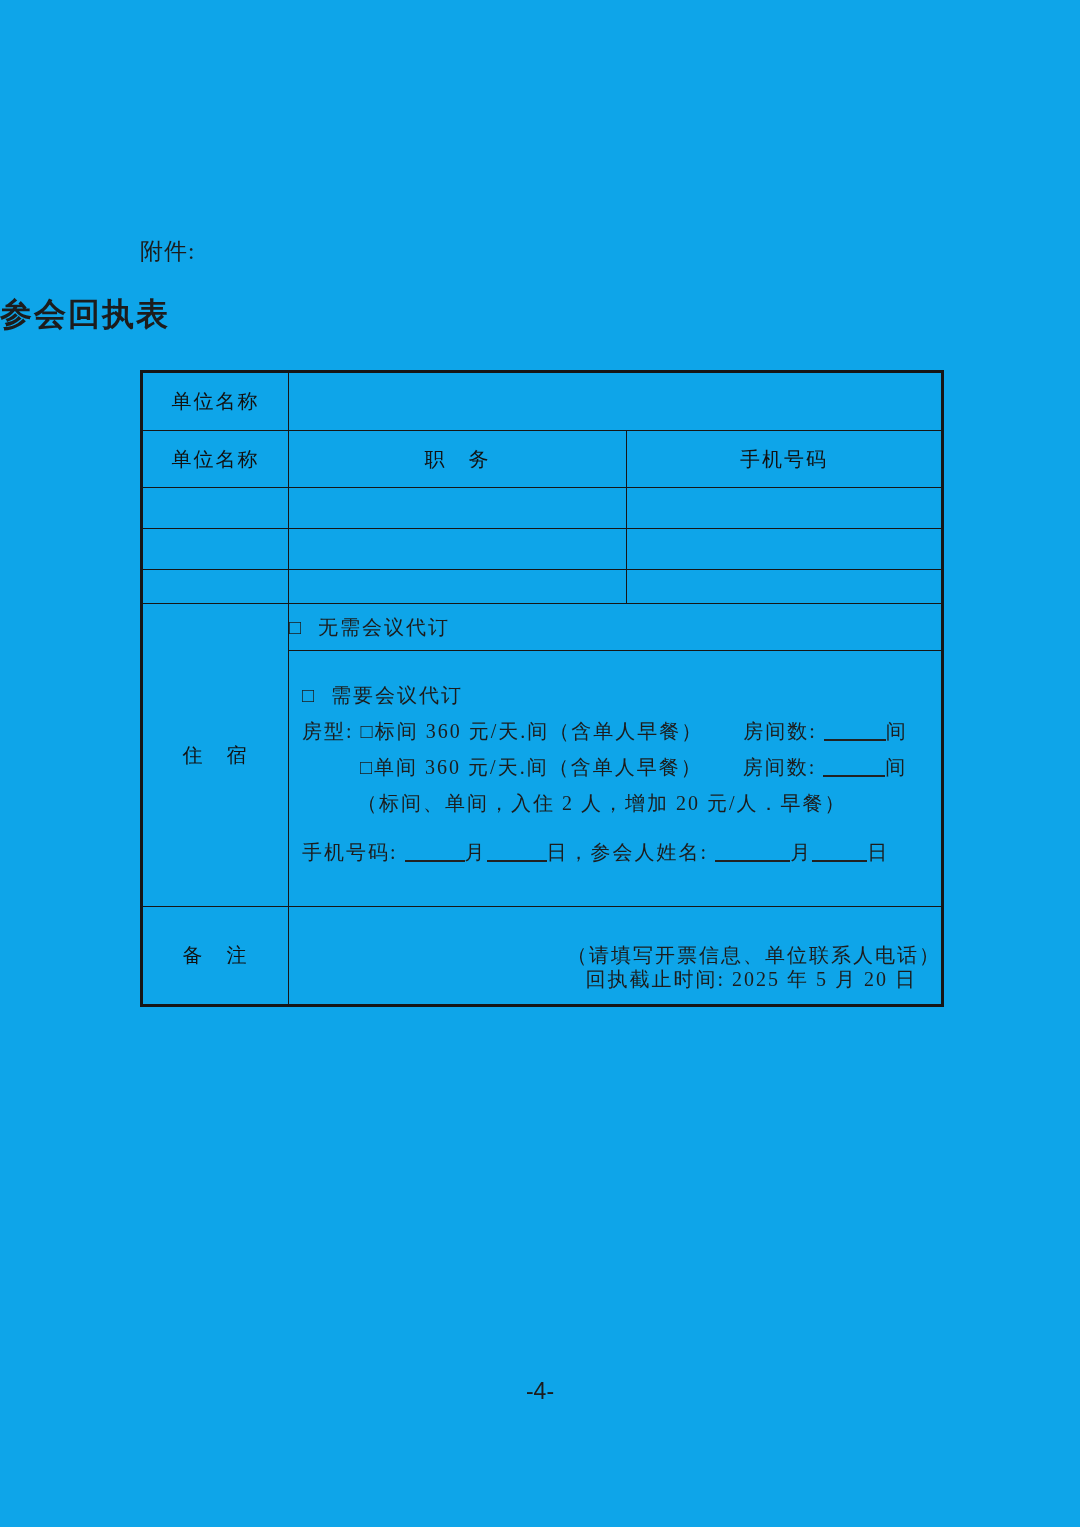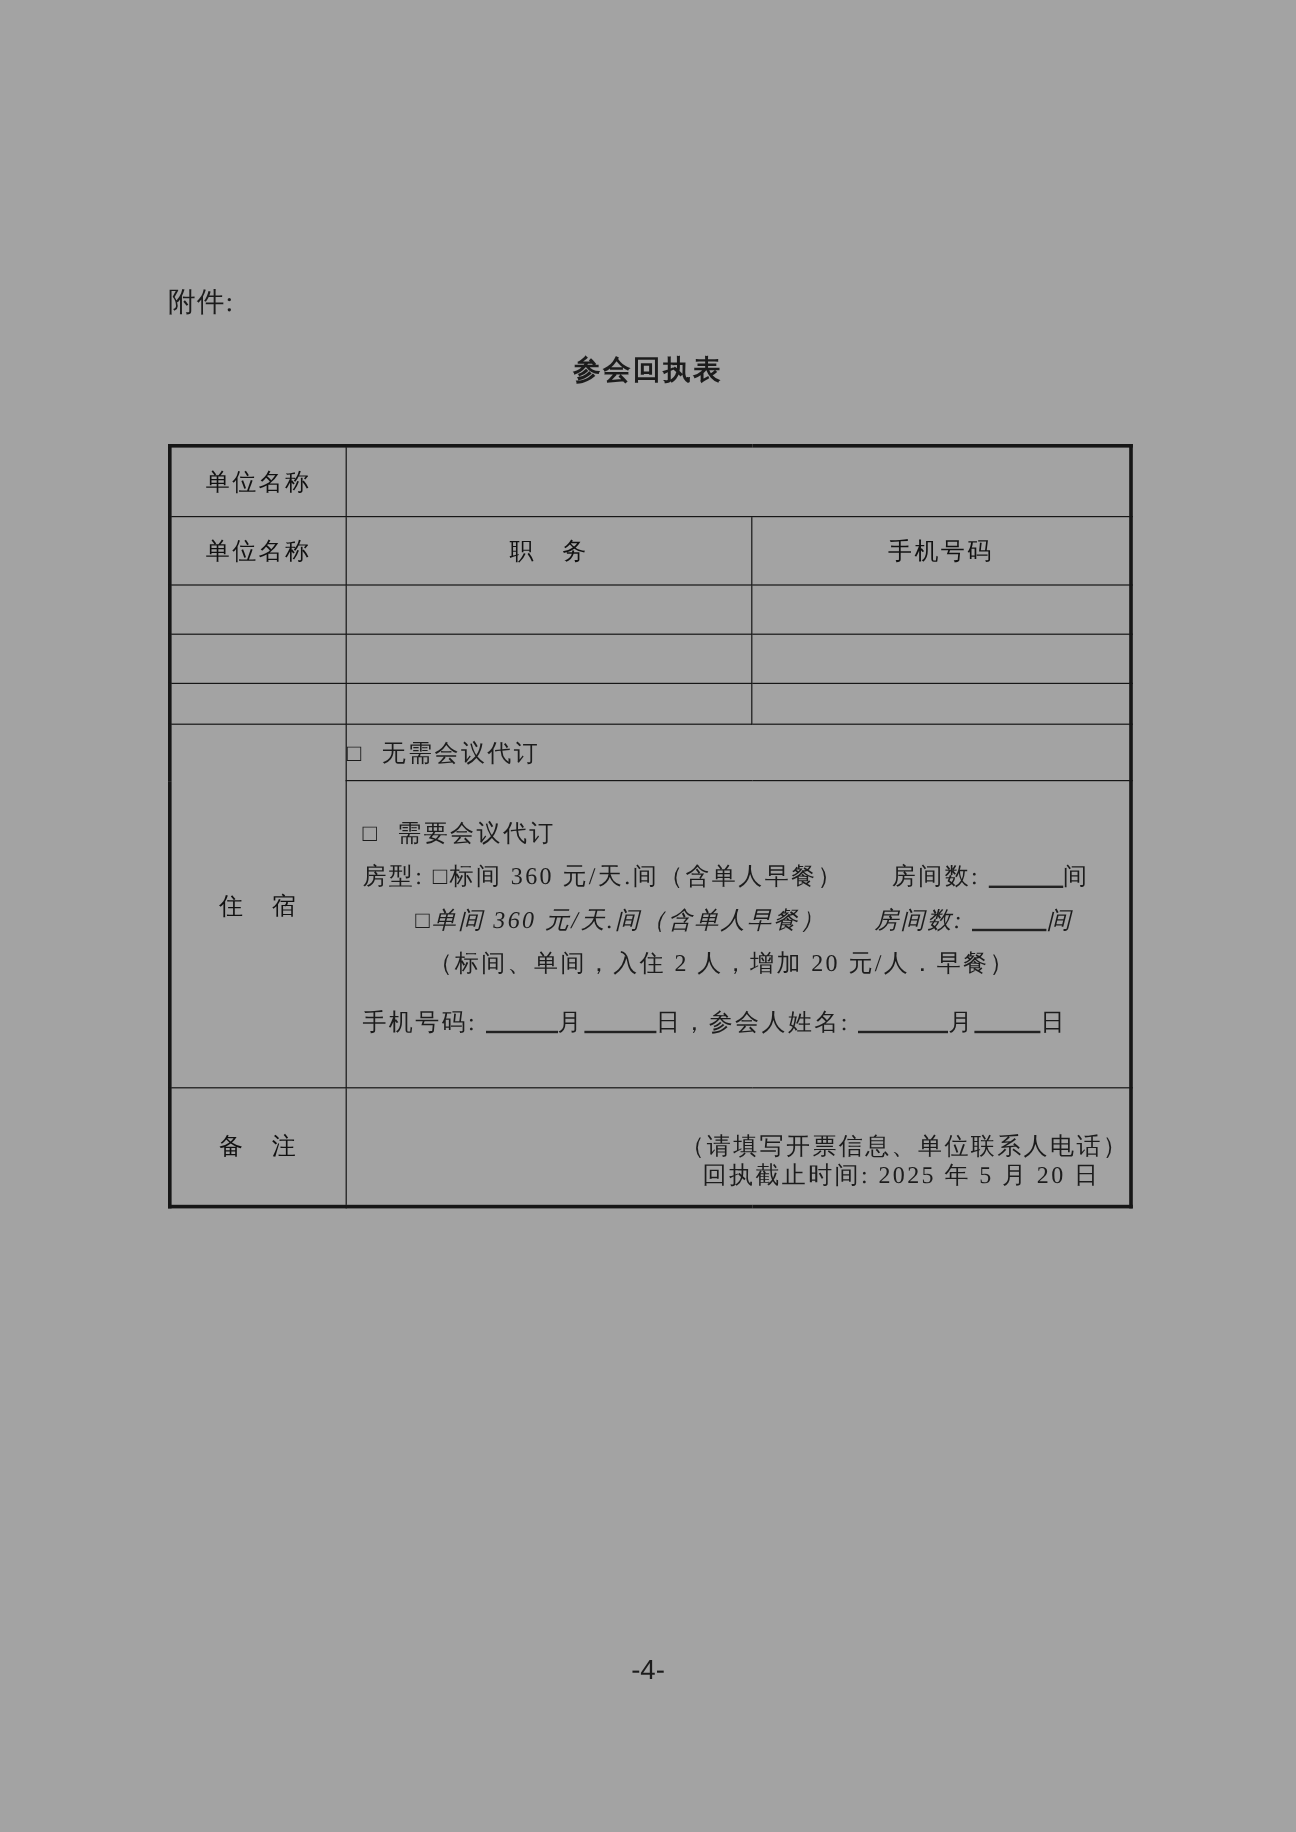"附件:" .page { background: #a3a3a3 -> #0ea5e9 }
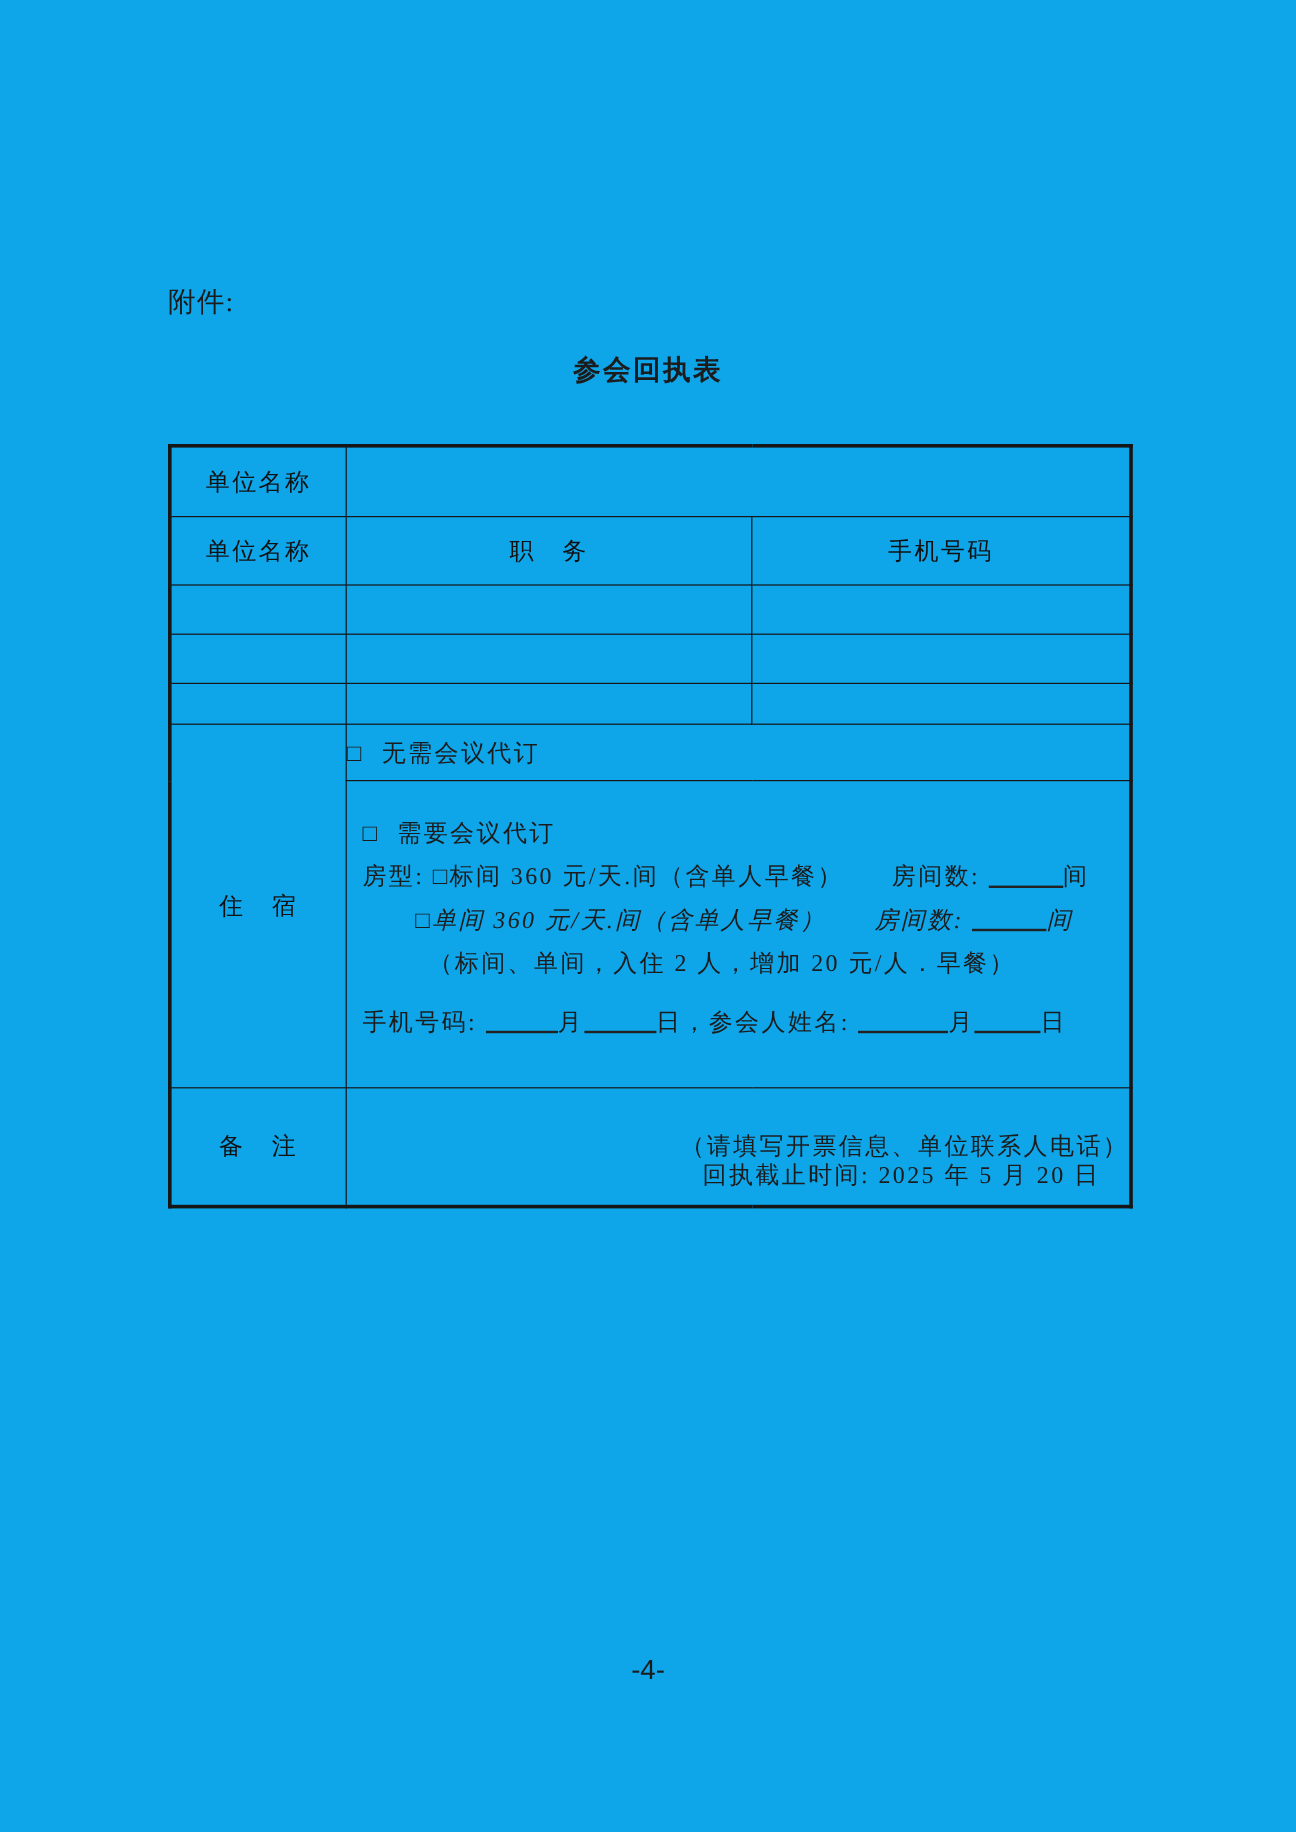"参会回执表" .doc-title { font-size: 23px -> 32px; text-align: center -> left }
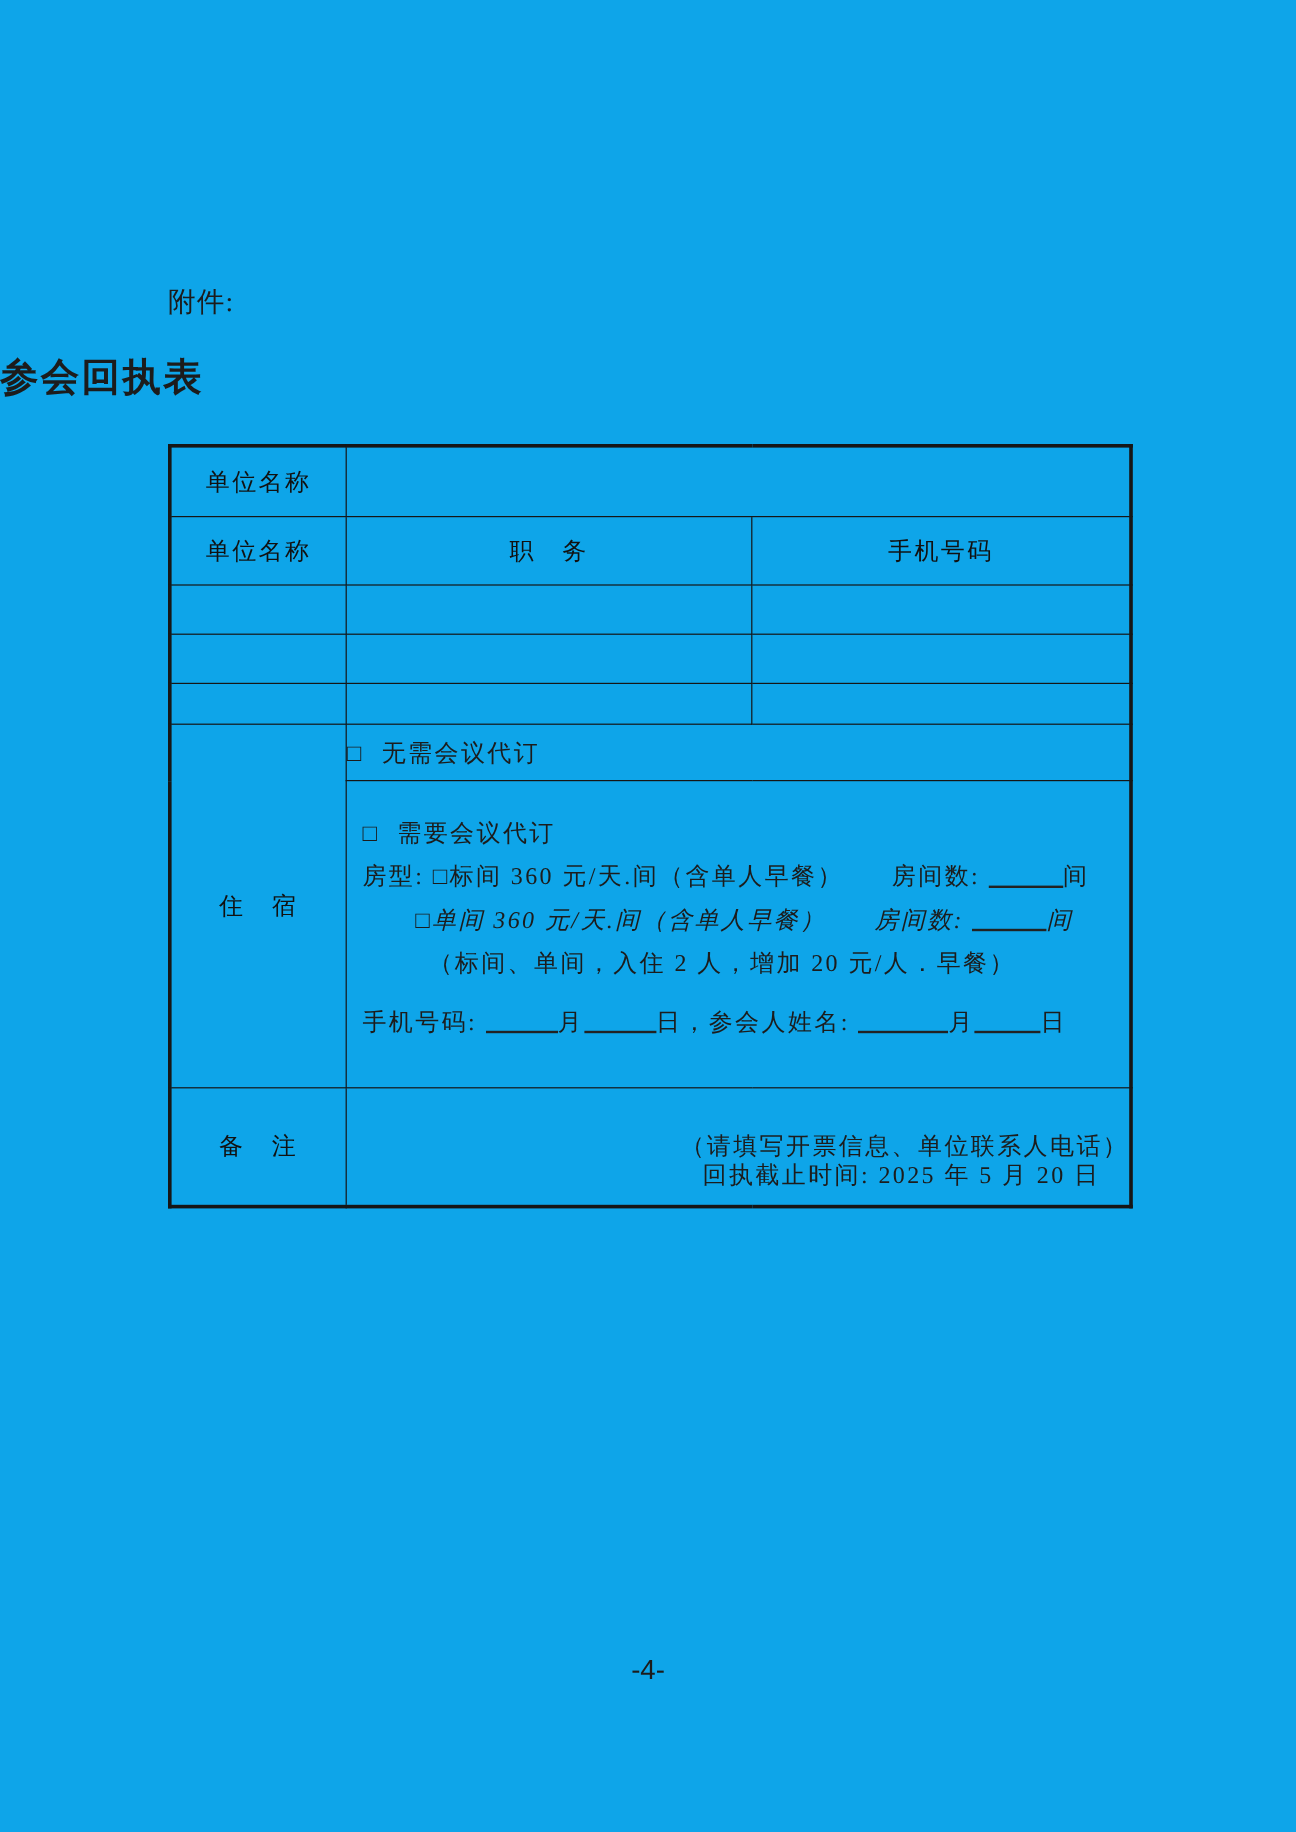"□单间 360 元/天.间（含单人早餐） 房间数: 间" .indent50 { font-style: italic -> none; margin-left: 44px -> 58px }
